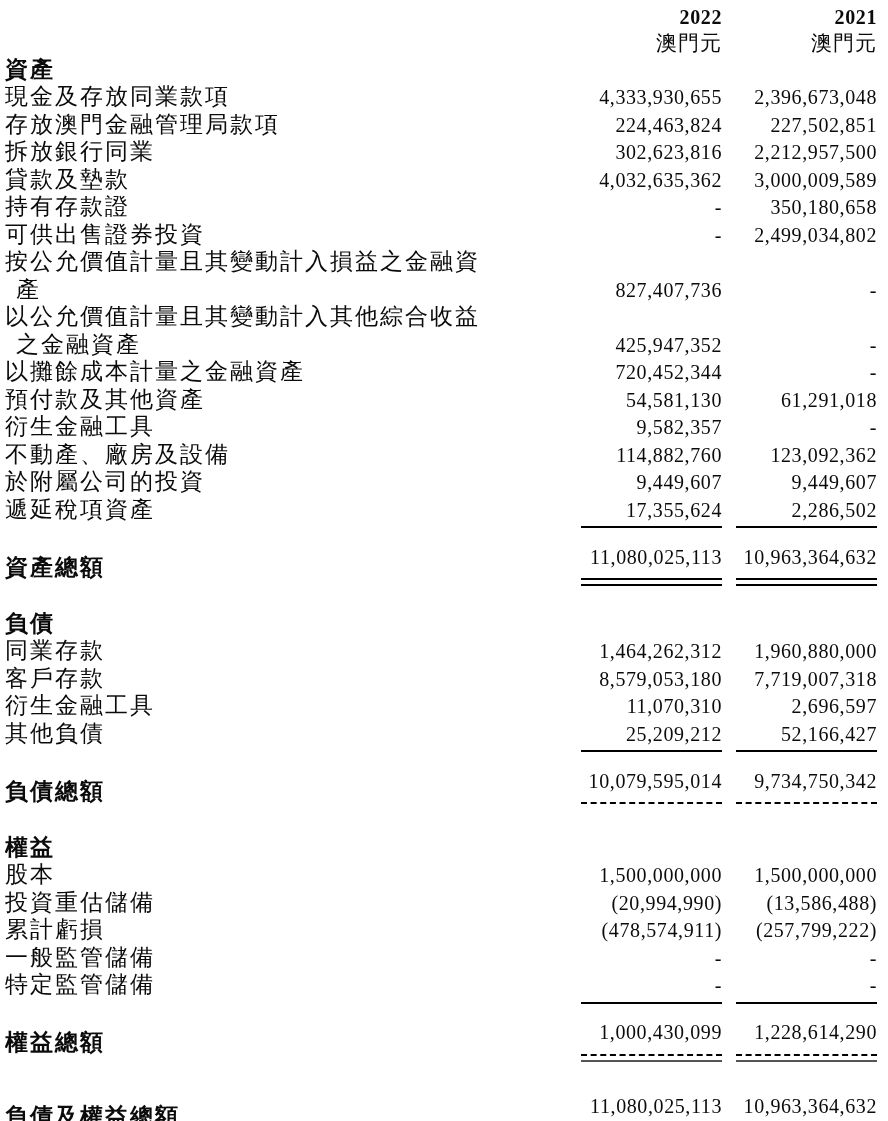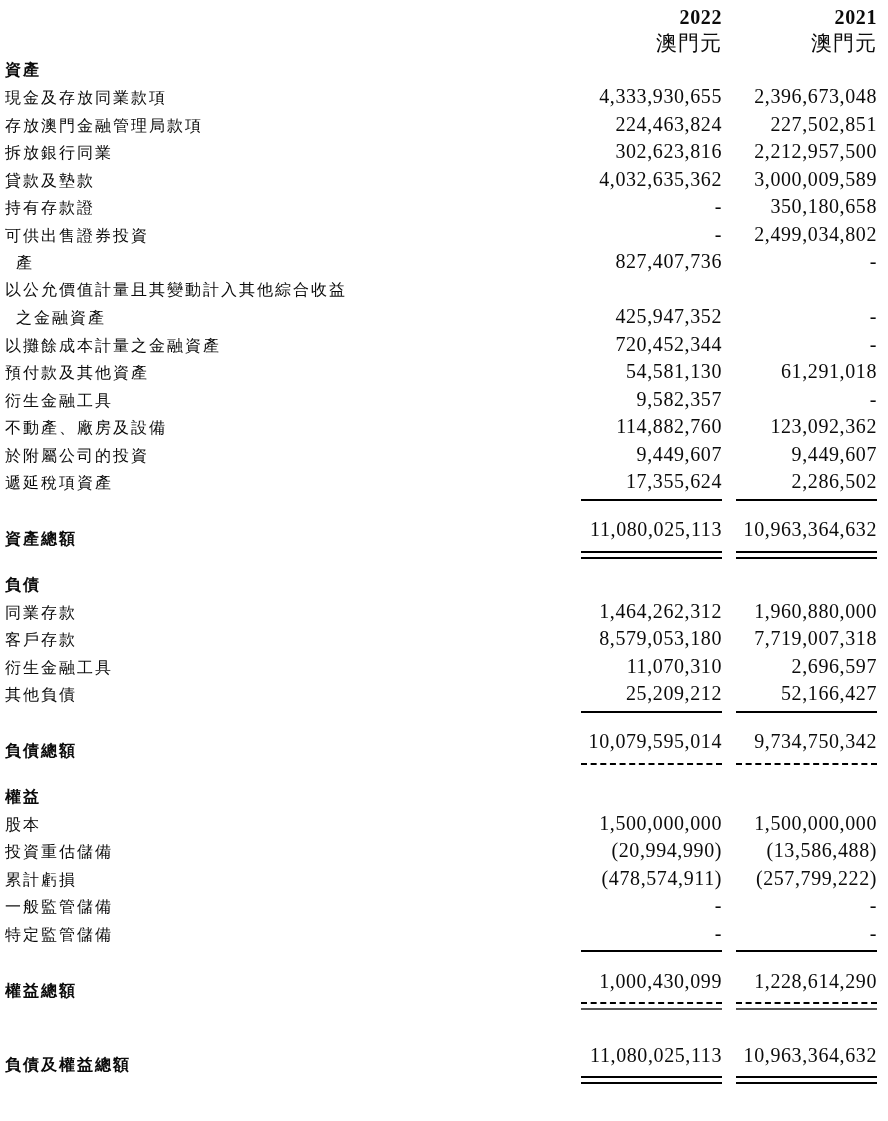"資產" .label { font-size: 16px -> 23px }
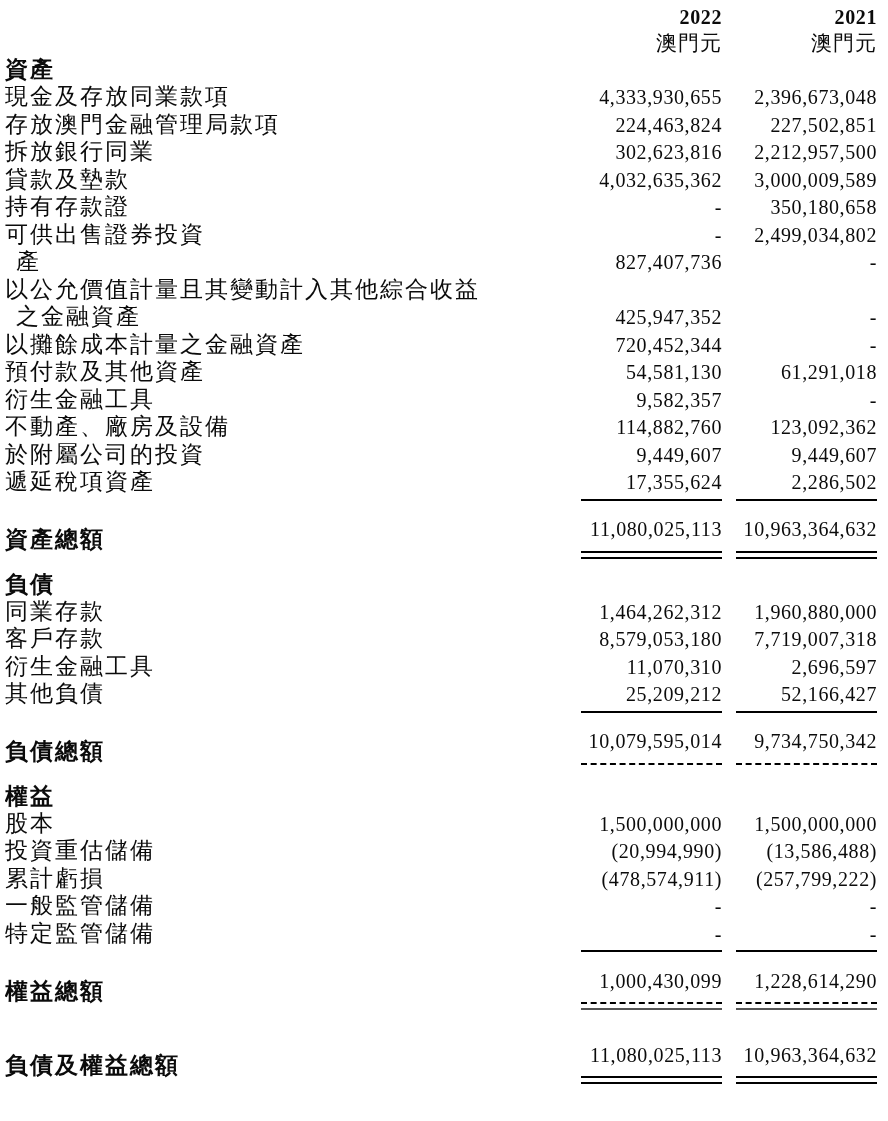"按公允價值計量且其變動計入損益之金融資" div.row { html: none -> <div> <div>按公允價值計量且其變動計入損益之金融資</div> <div></div> <div></div> </div> }
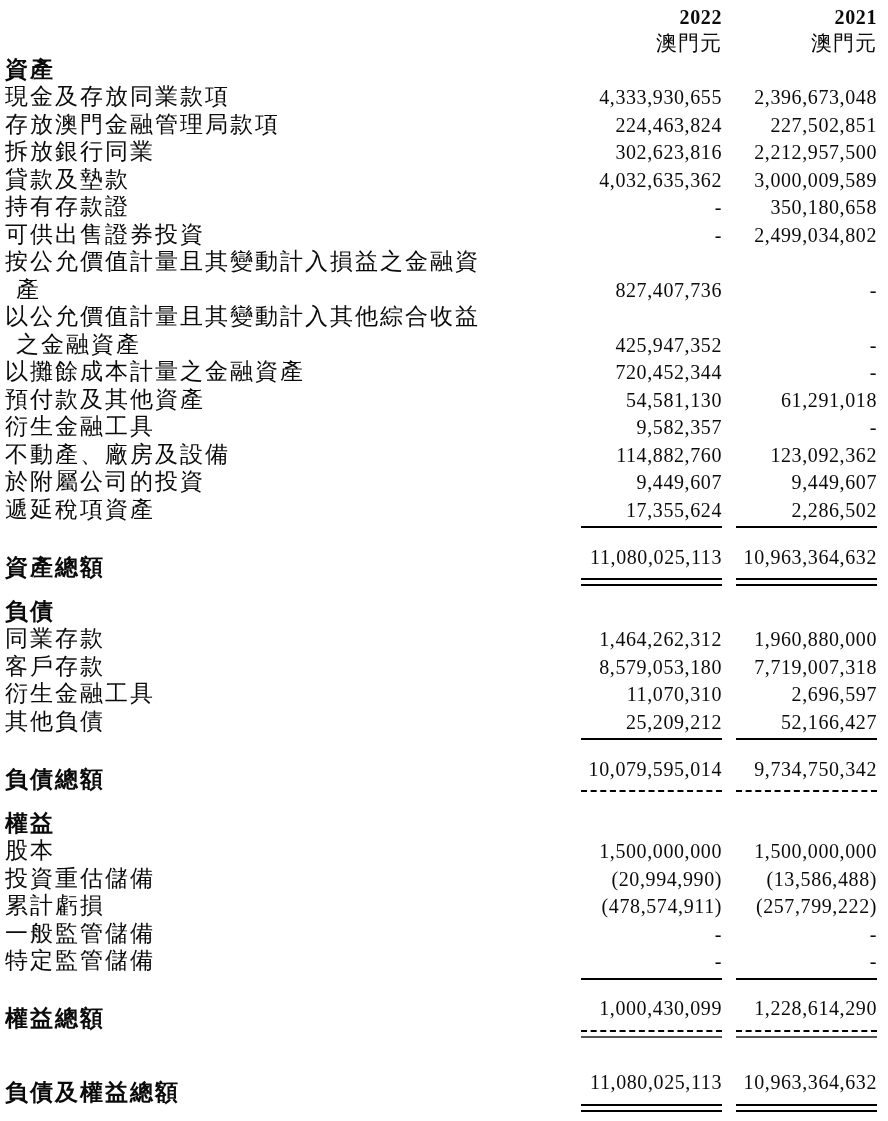"負債" .section.after-rule { margin-top: 5px -> 17px }
